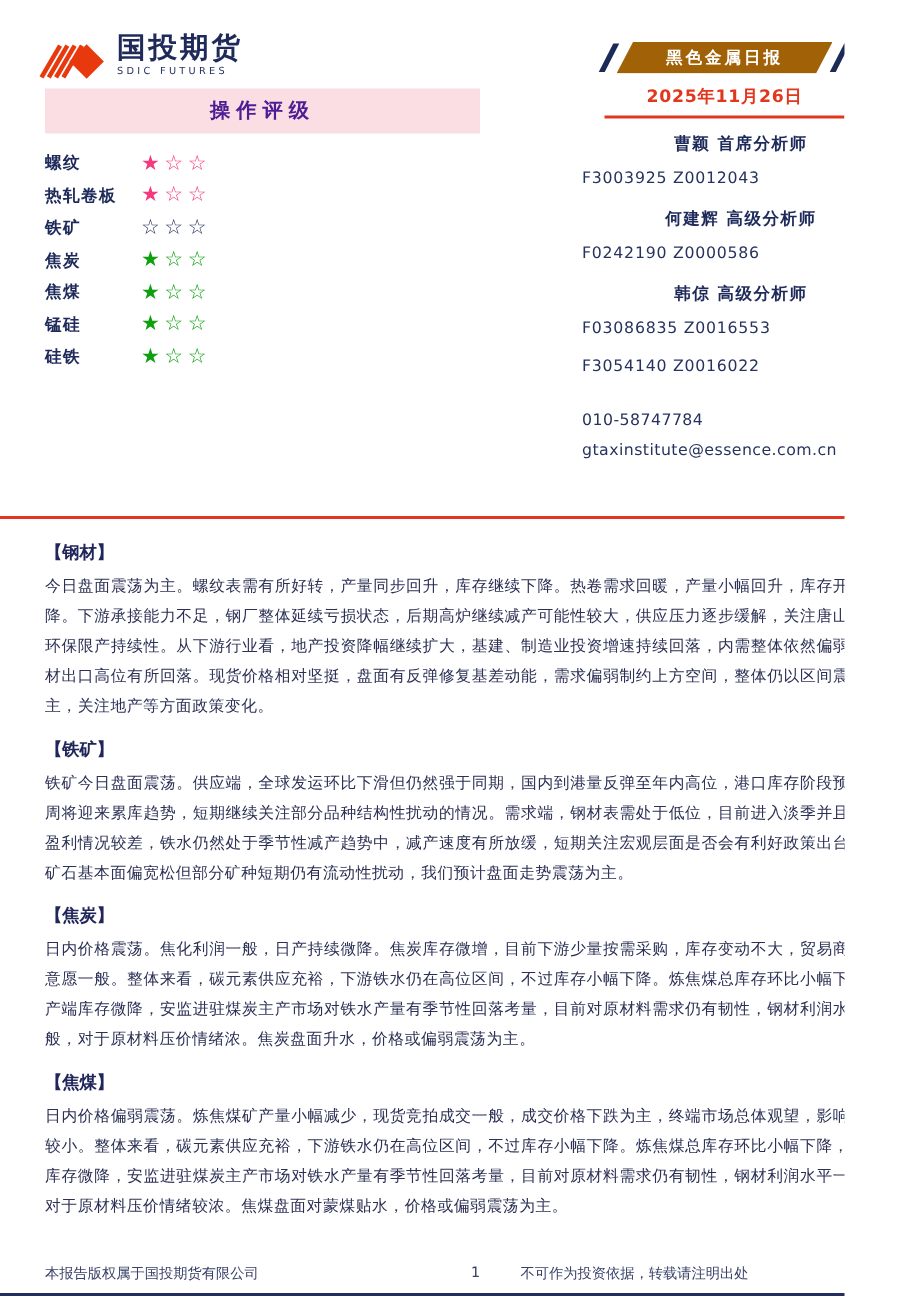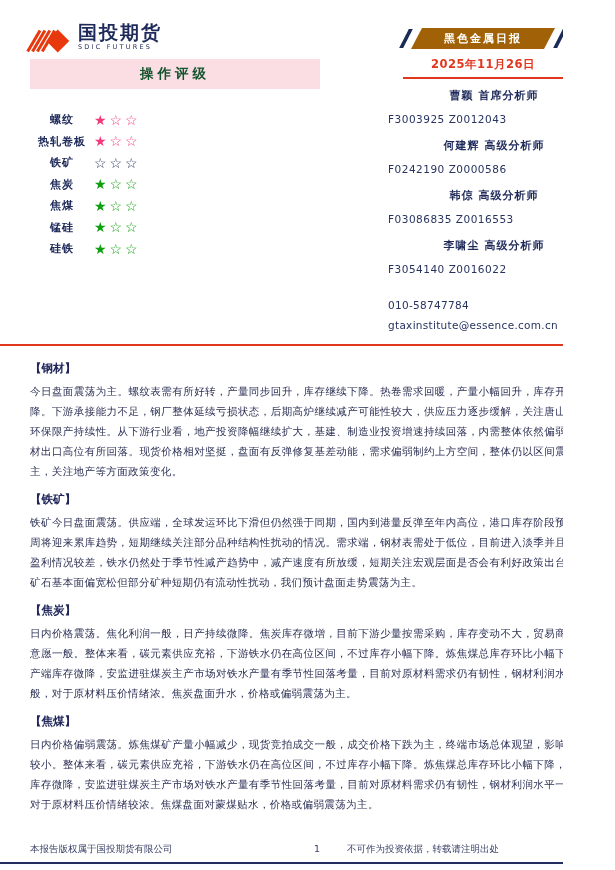"操作评级" .ratings-title { color: #14532d -> #4c1d95 }
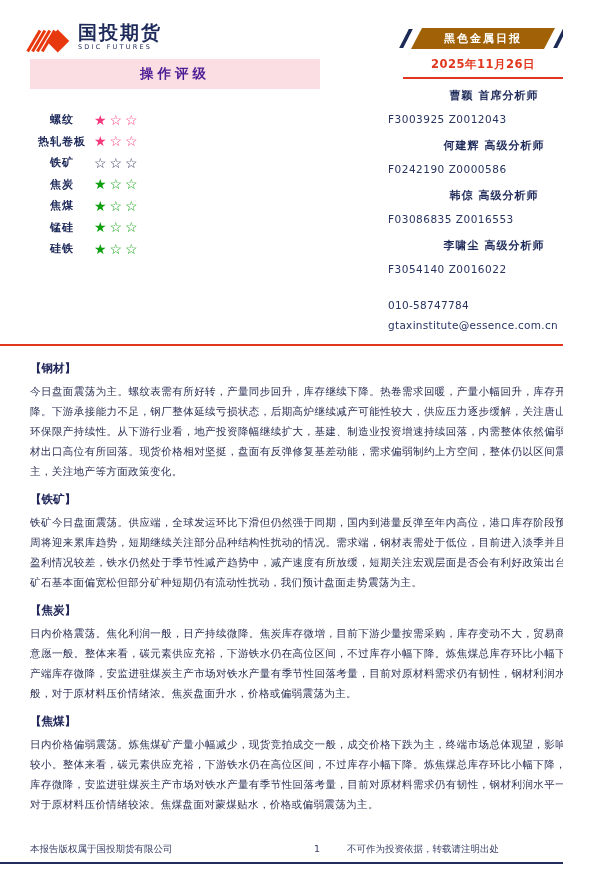"螺纹" .ratings-list { margin-top: 20px -> 9px; text-align: center -> none }
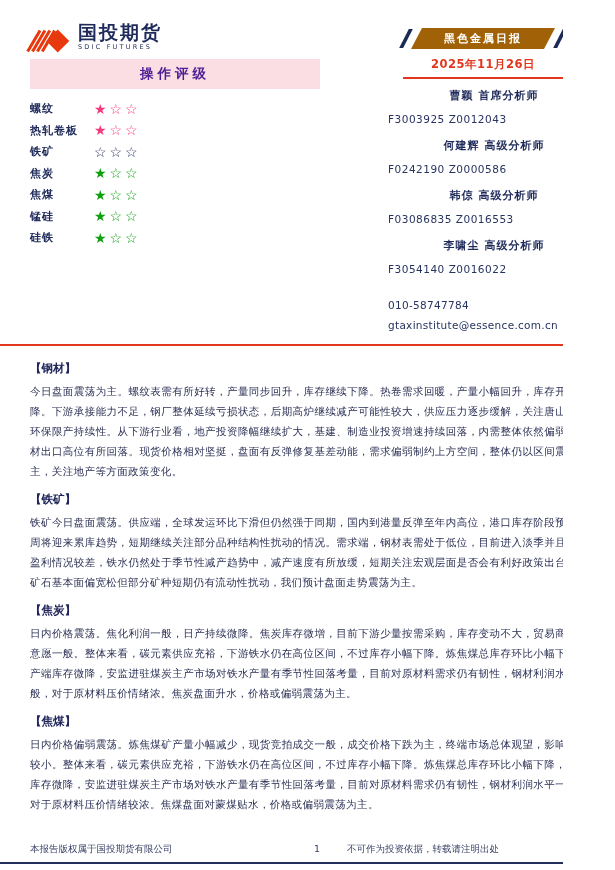"李啸尘 高级分析师" div.analyst-name { html: <div>李啸尘 高级分析师</div> -> none }
